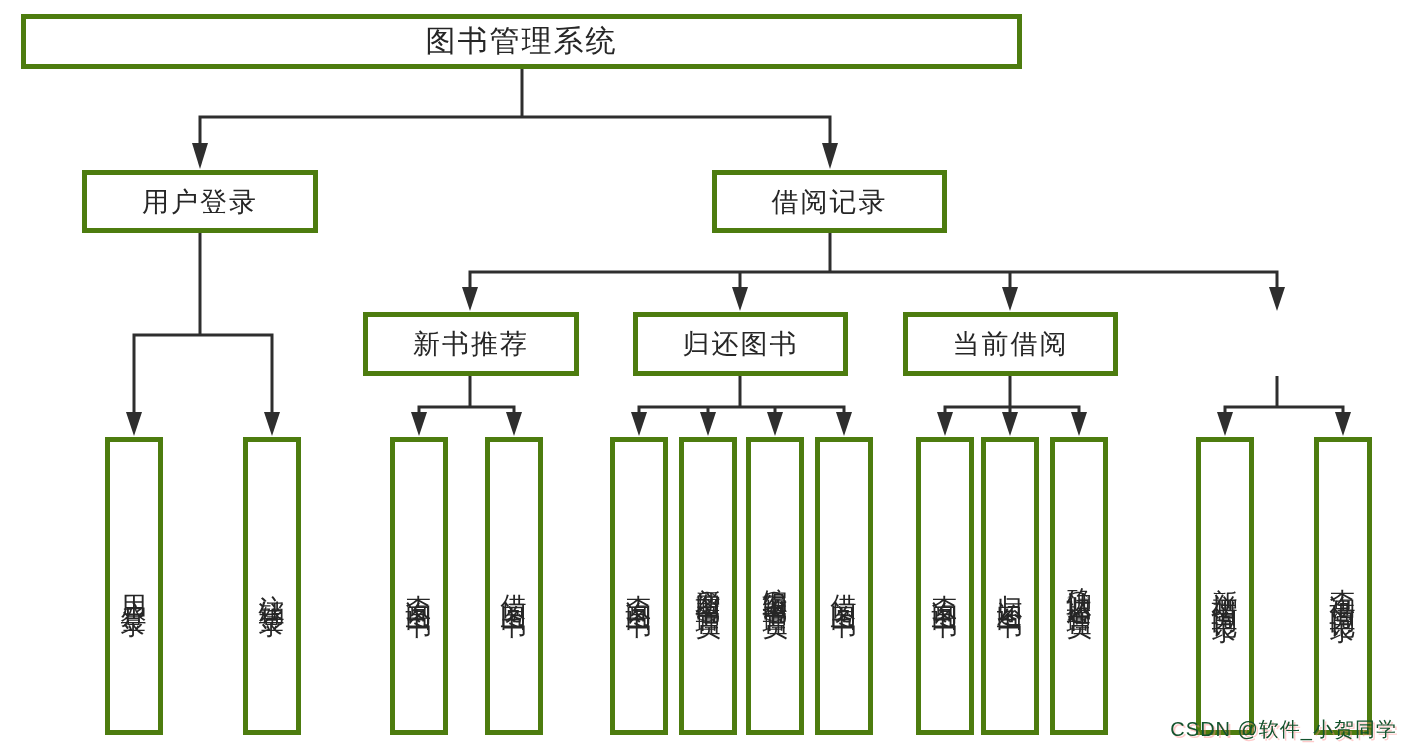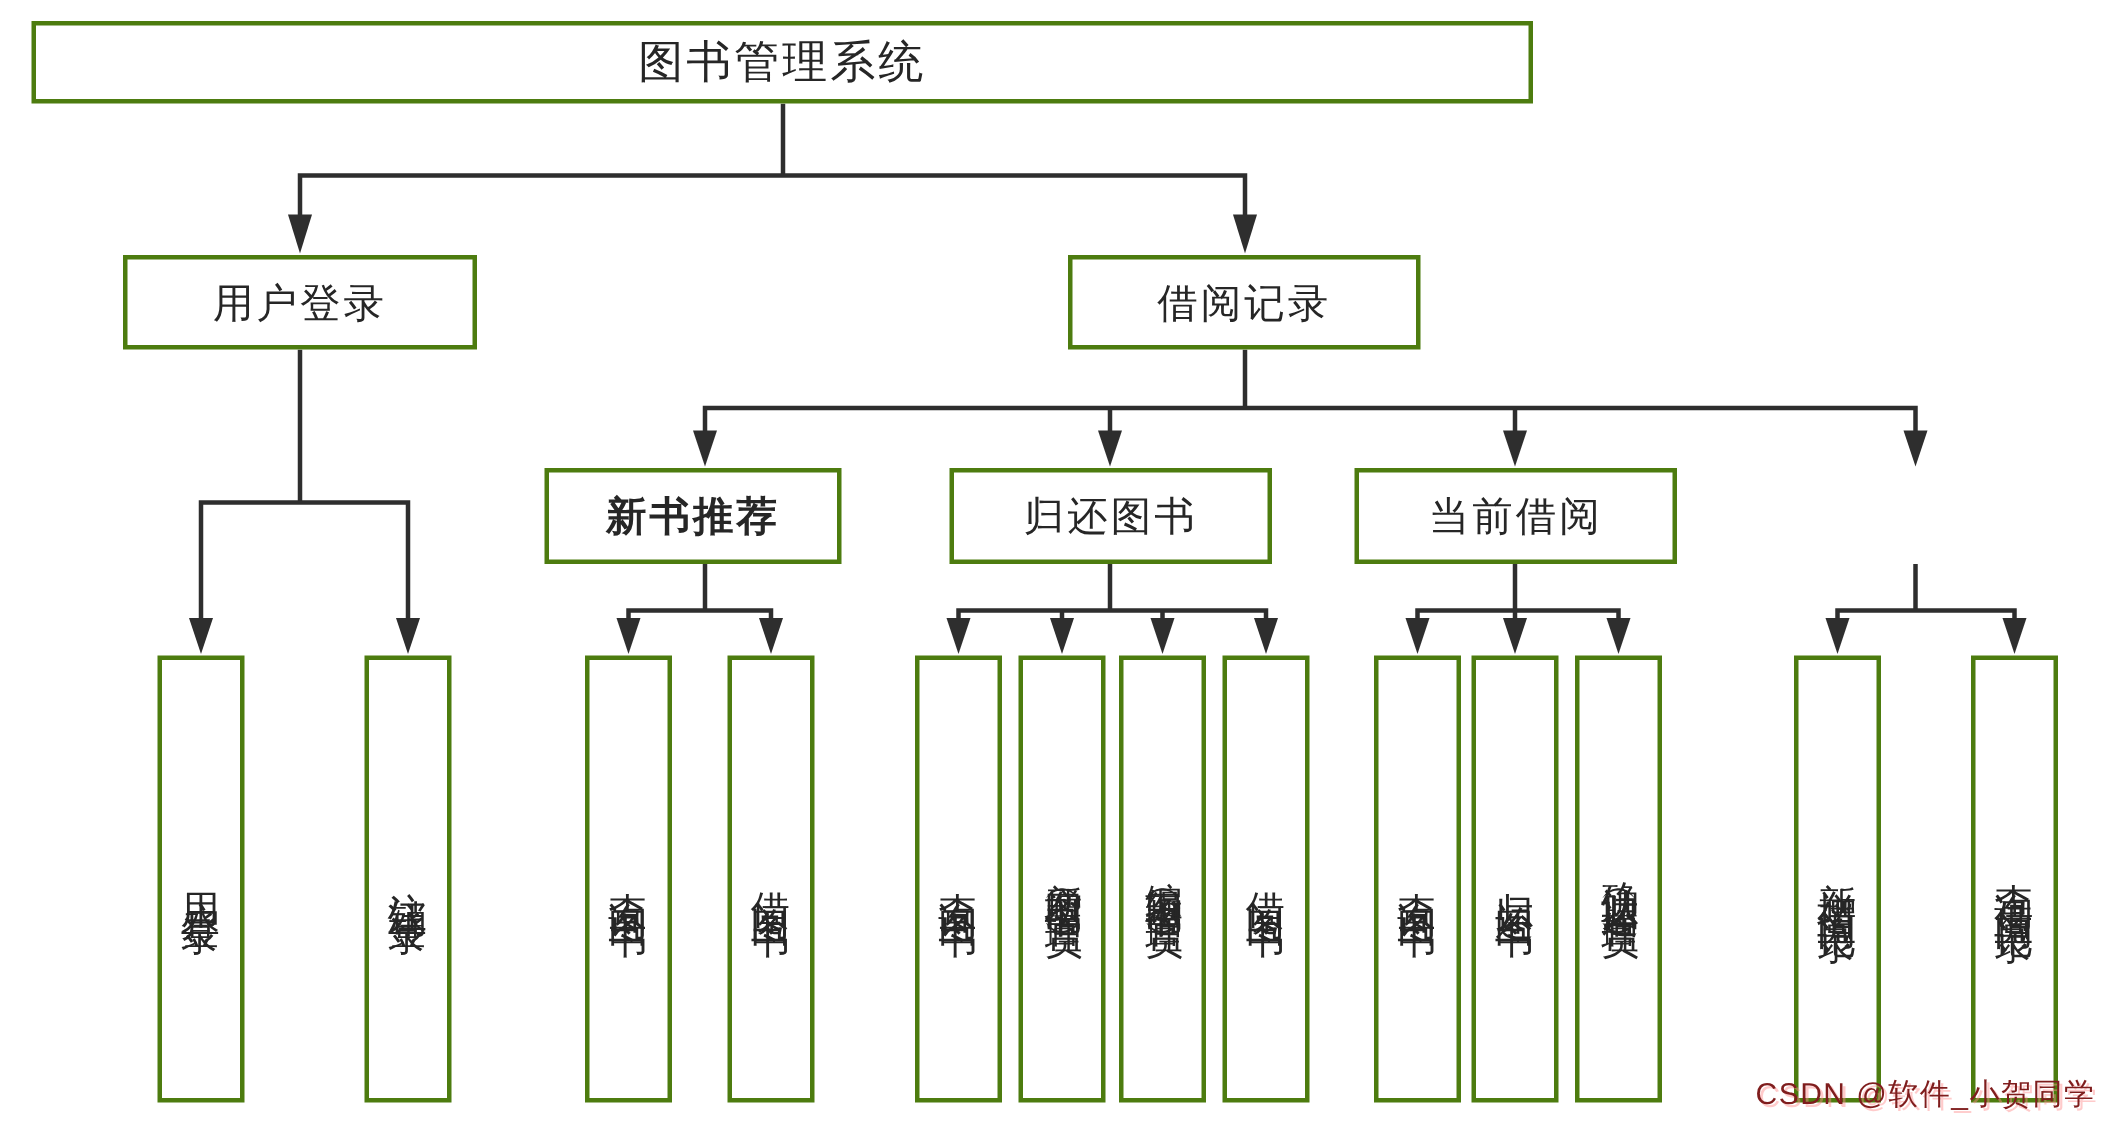"图书管理系统" .box { border: 3px solid #4d7c0f -> 5px solid #4d7c0f }
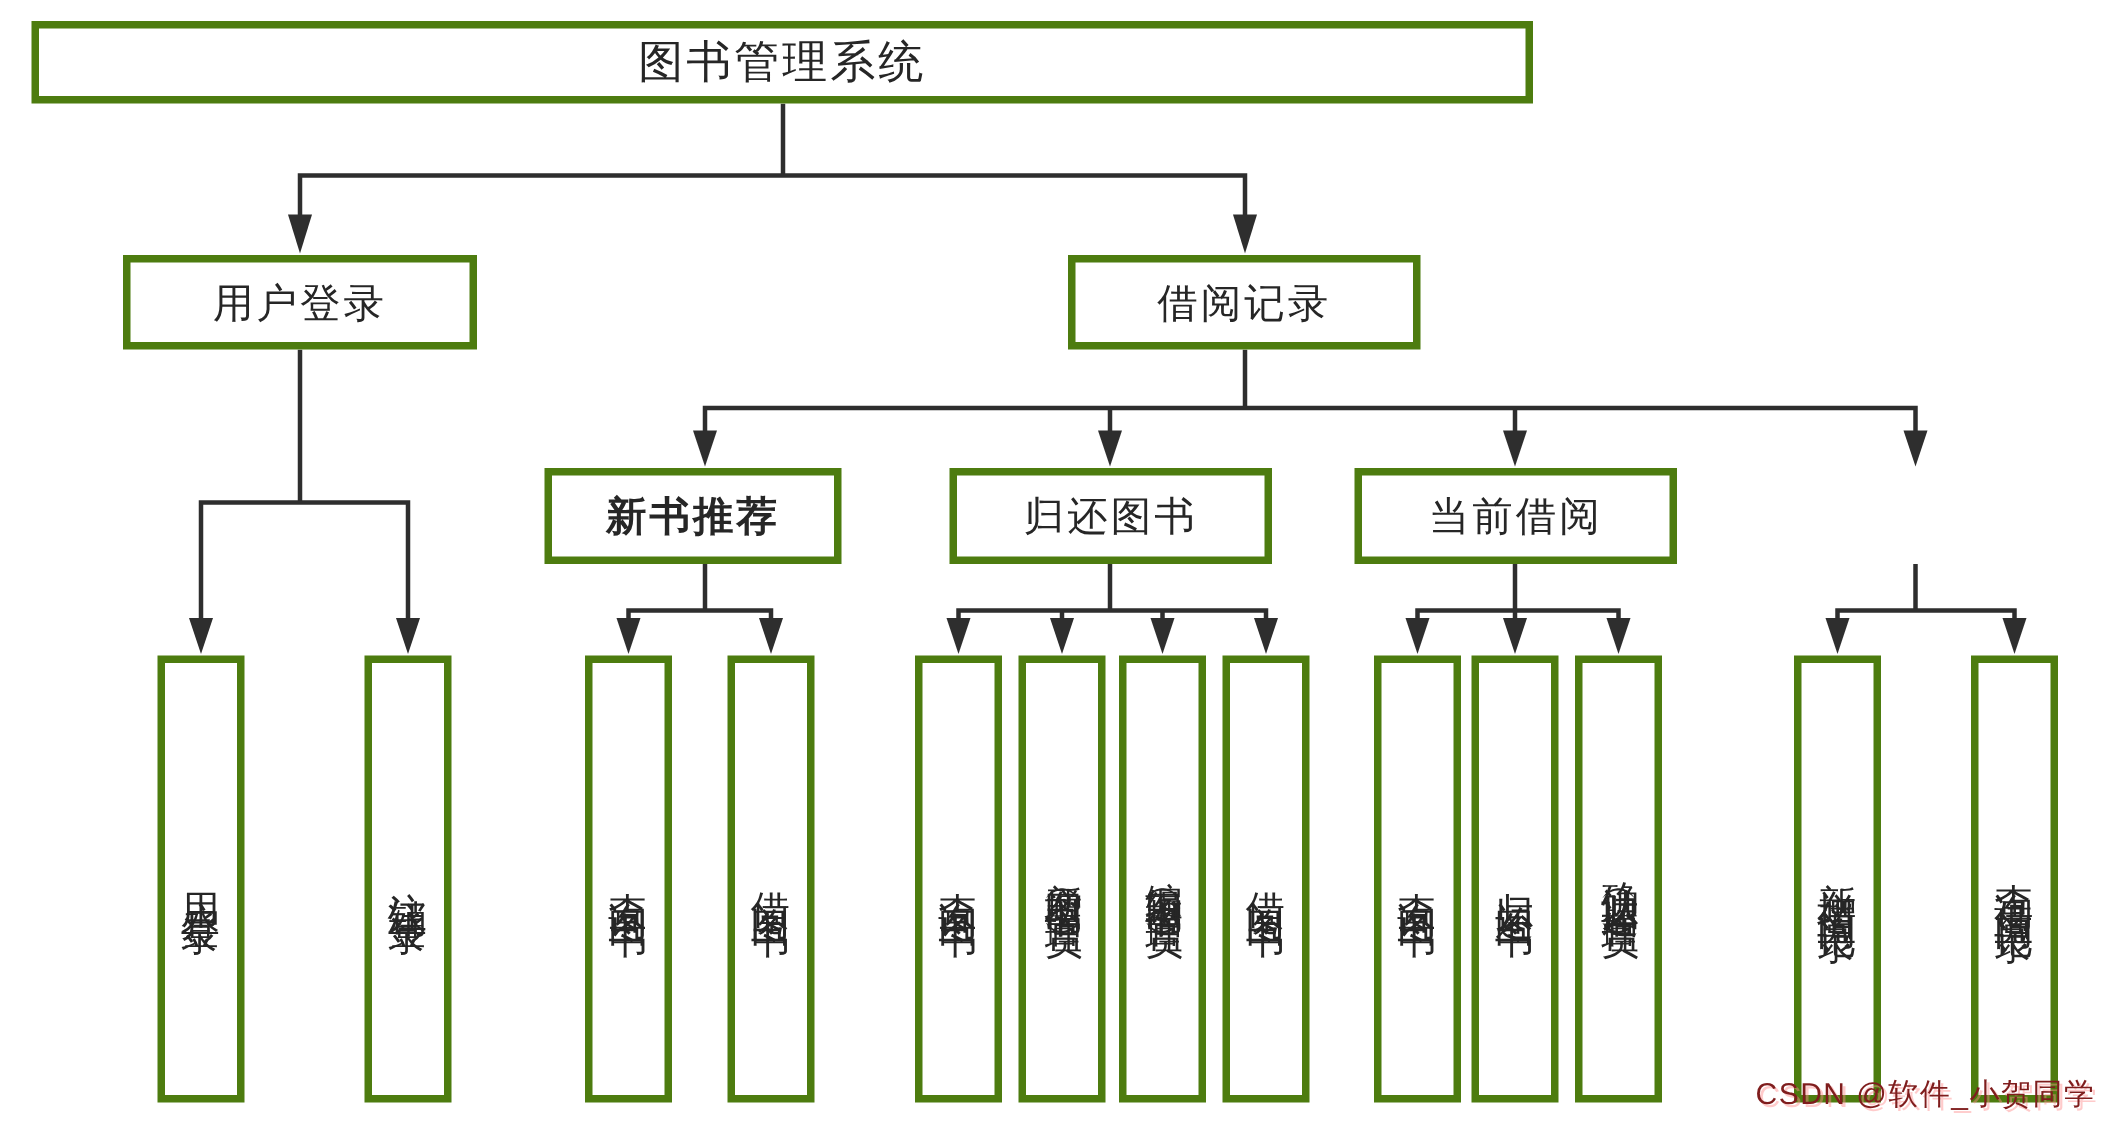"新书推荐" div.box { font-weight: bold -> none; width: 198px -> 216px }
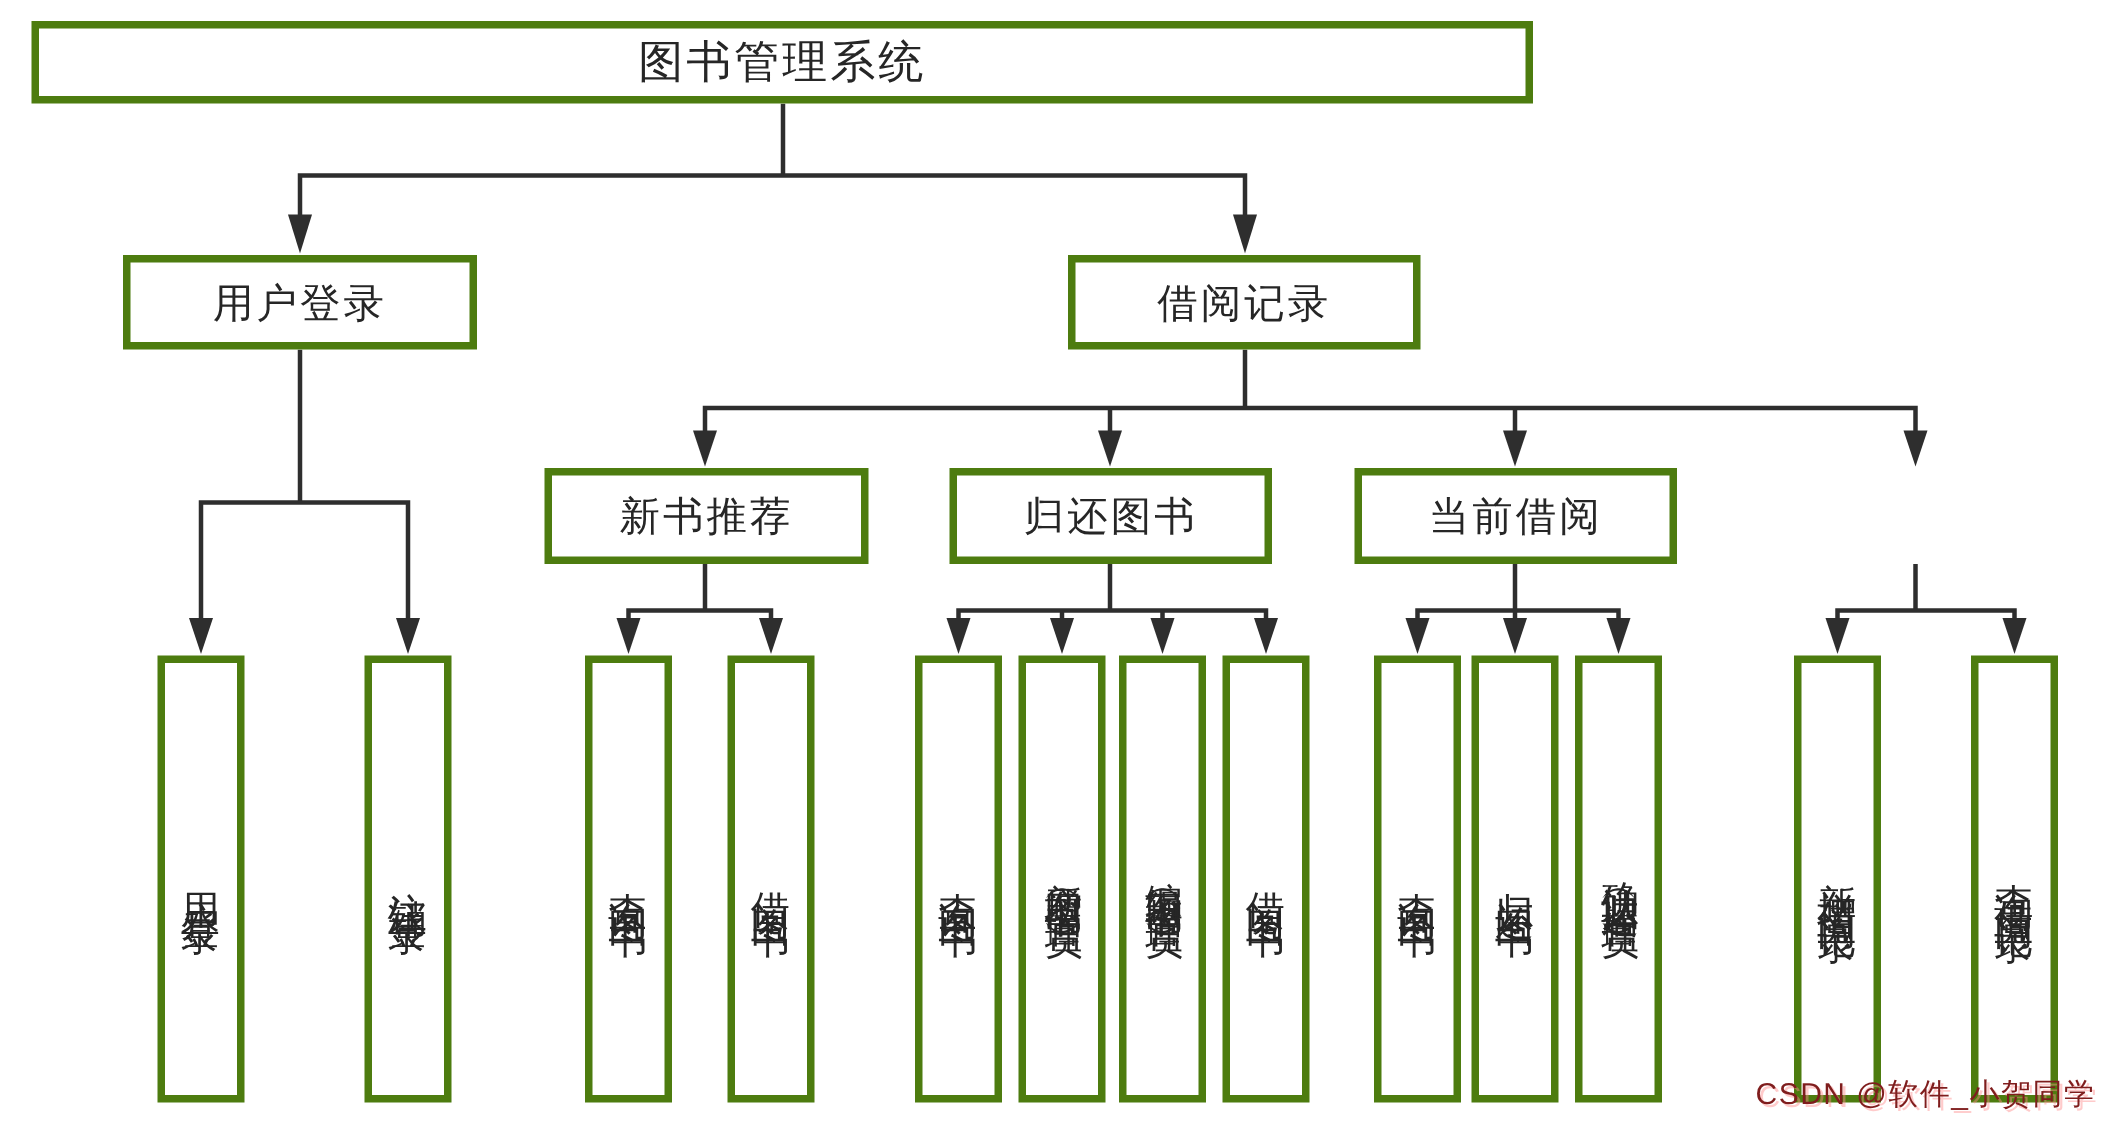"CSDN @软件_小贺同学" .watermark { color: #7f1d1d -> #14532d }
